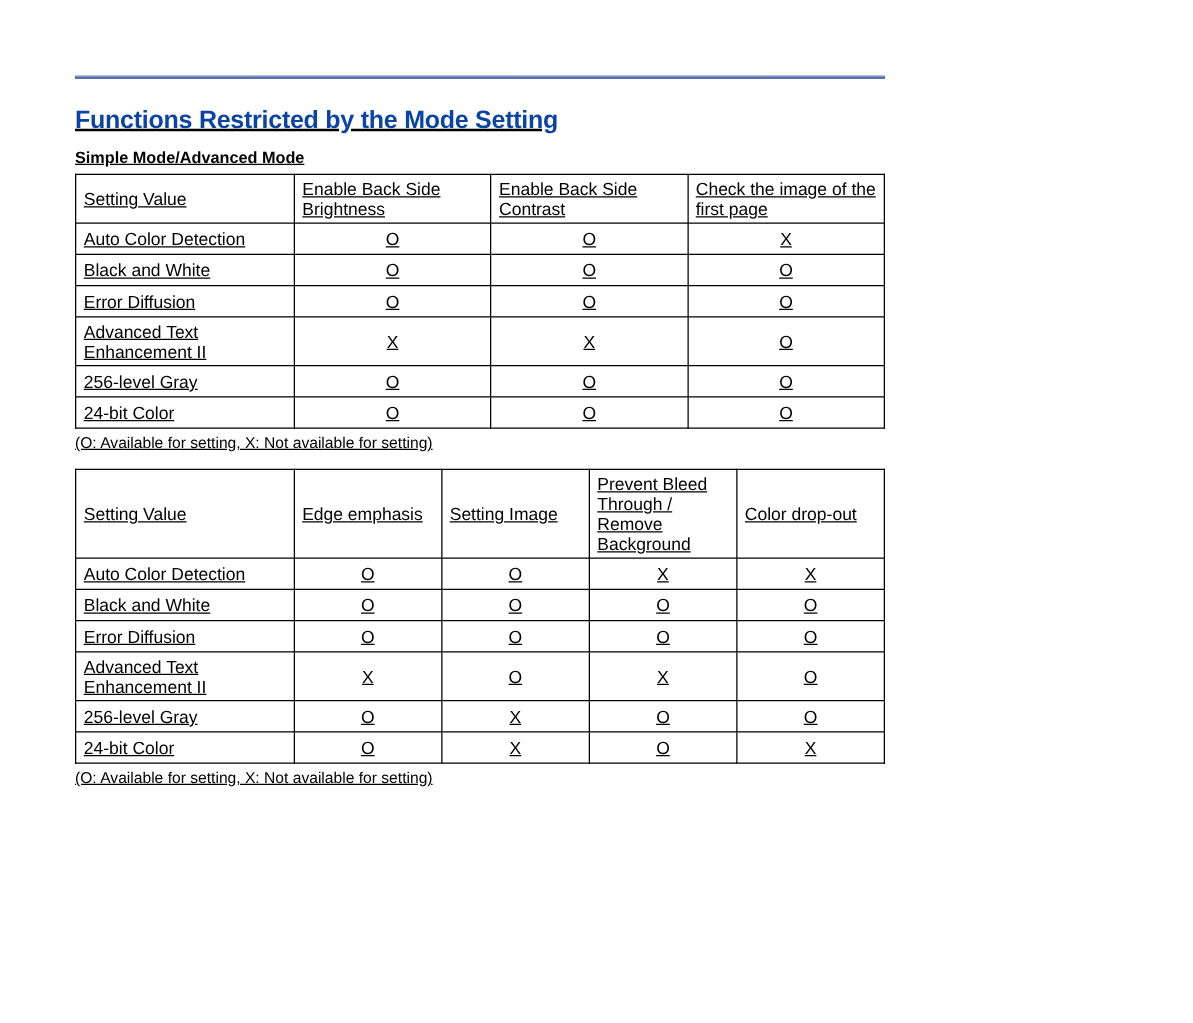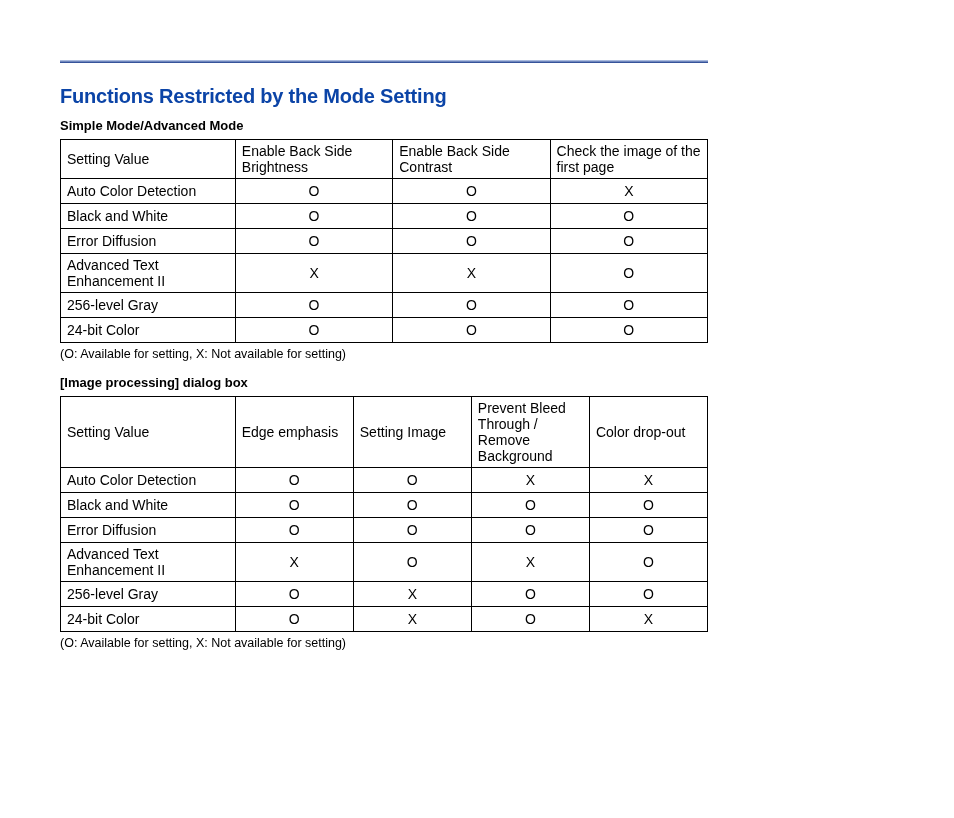"Functions Restricted by the Mode" .page { text-decoration: none -> underline }
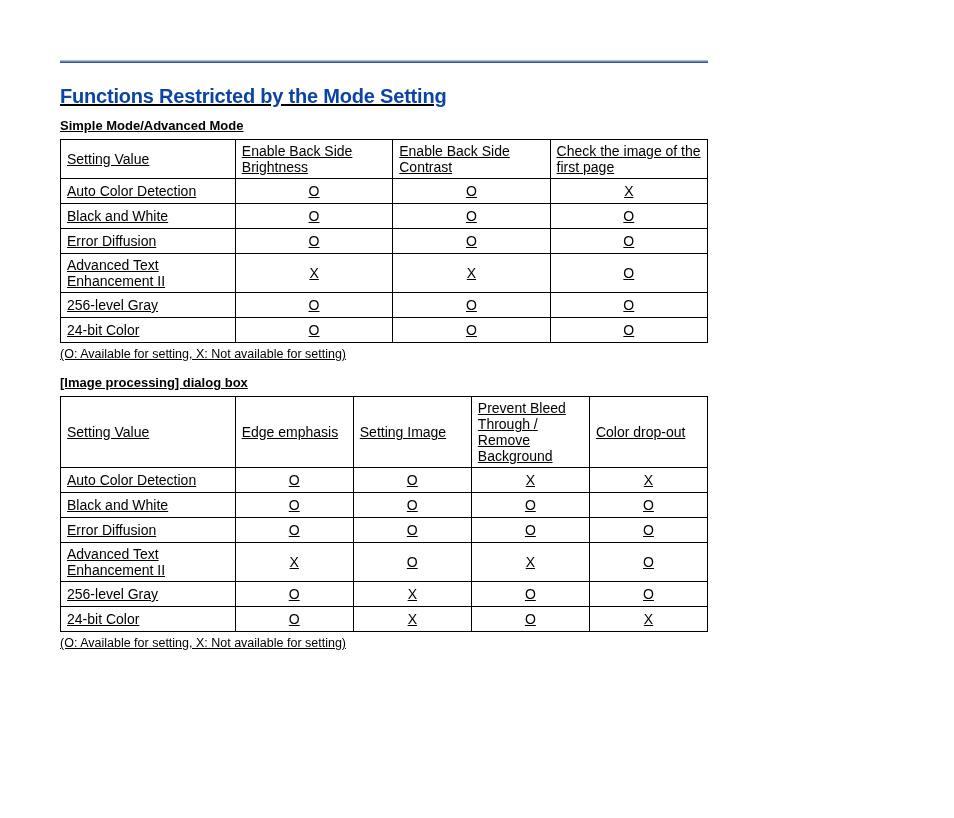"[Image processing] dialog box" div.subheading { html: <div>[Image processing] dialog box</div> -> none }
